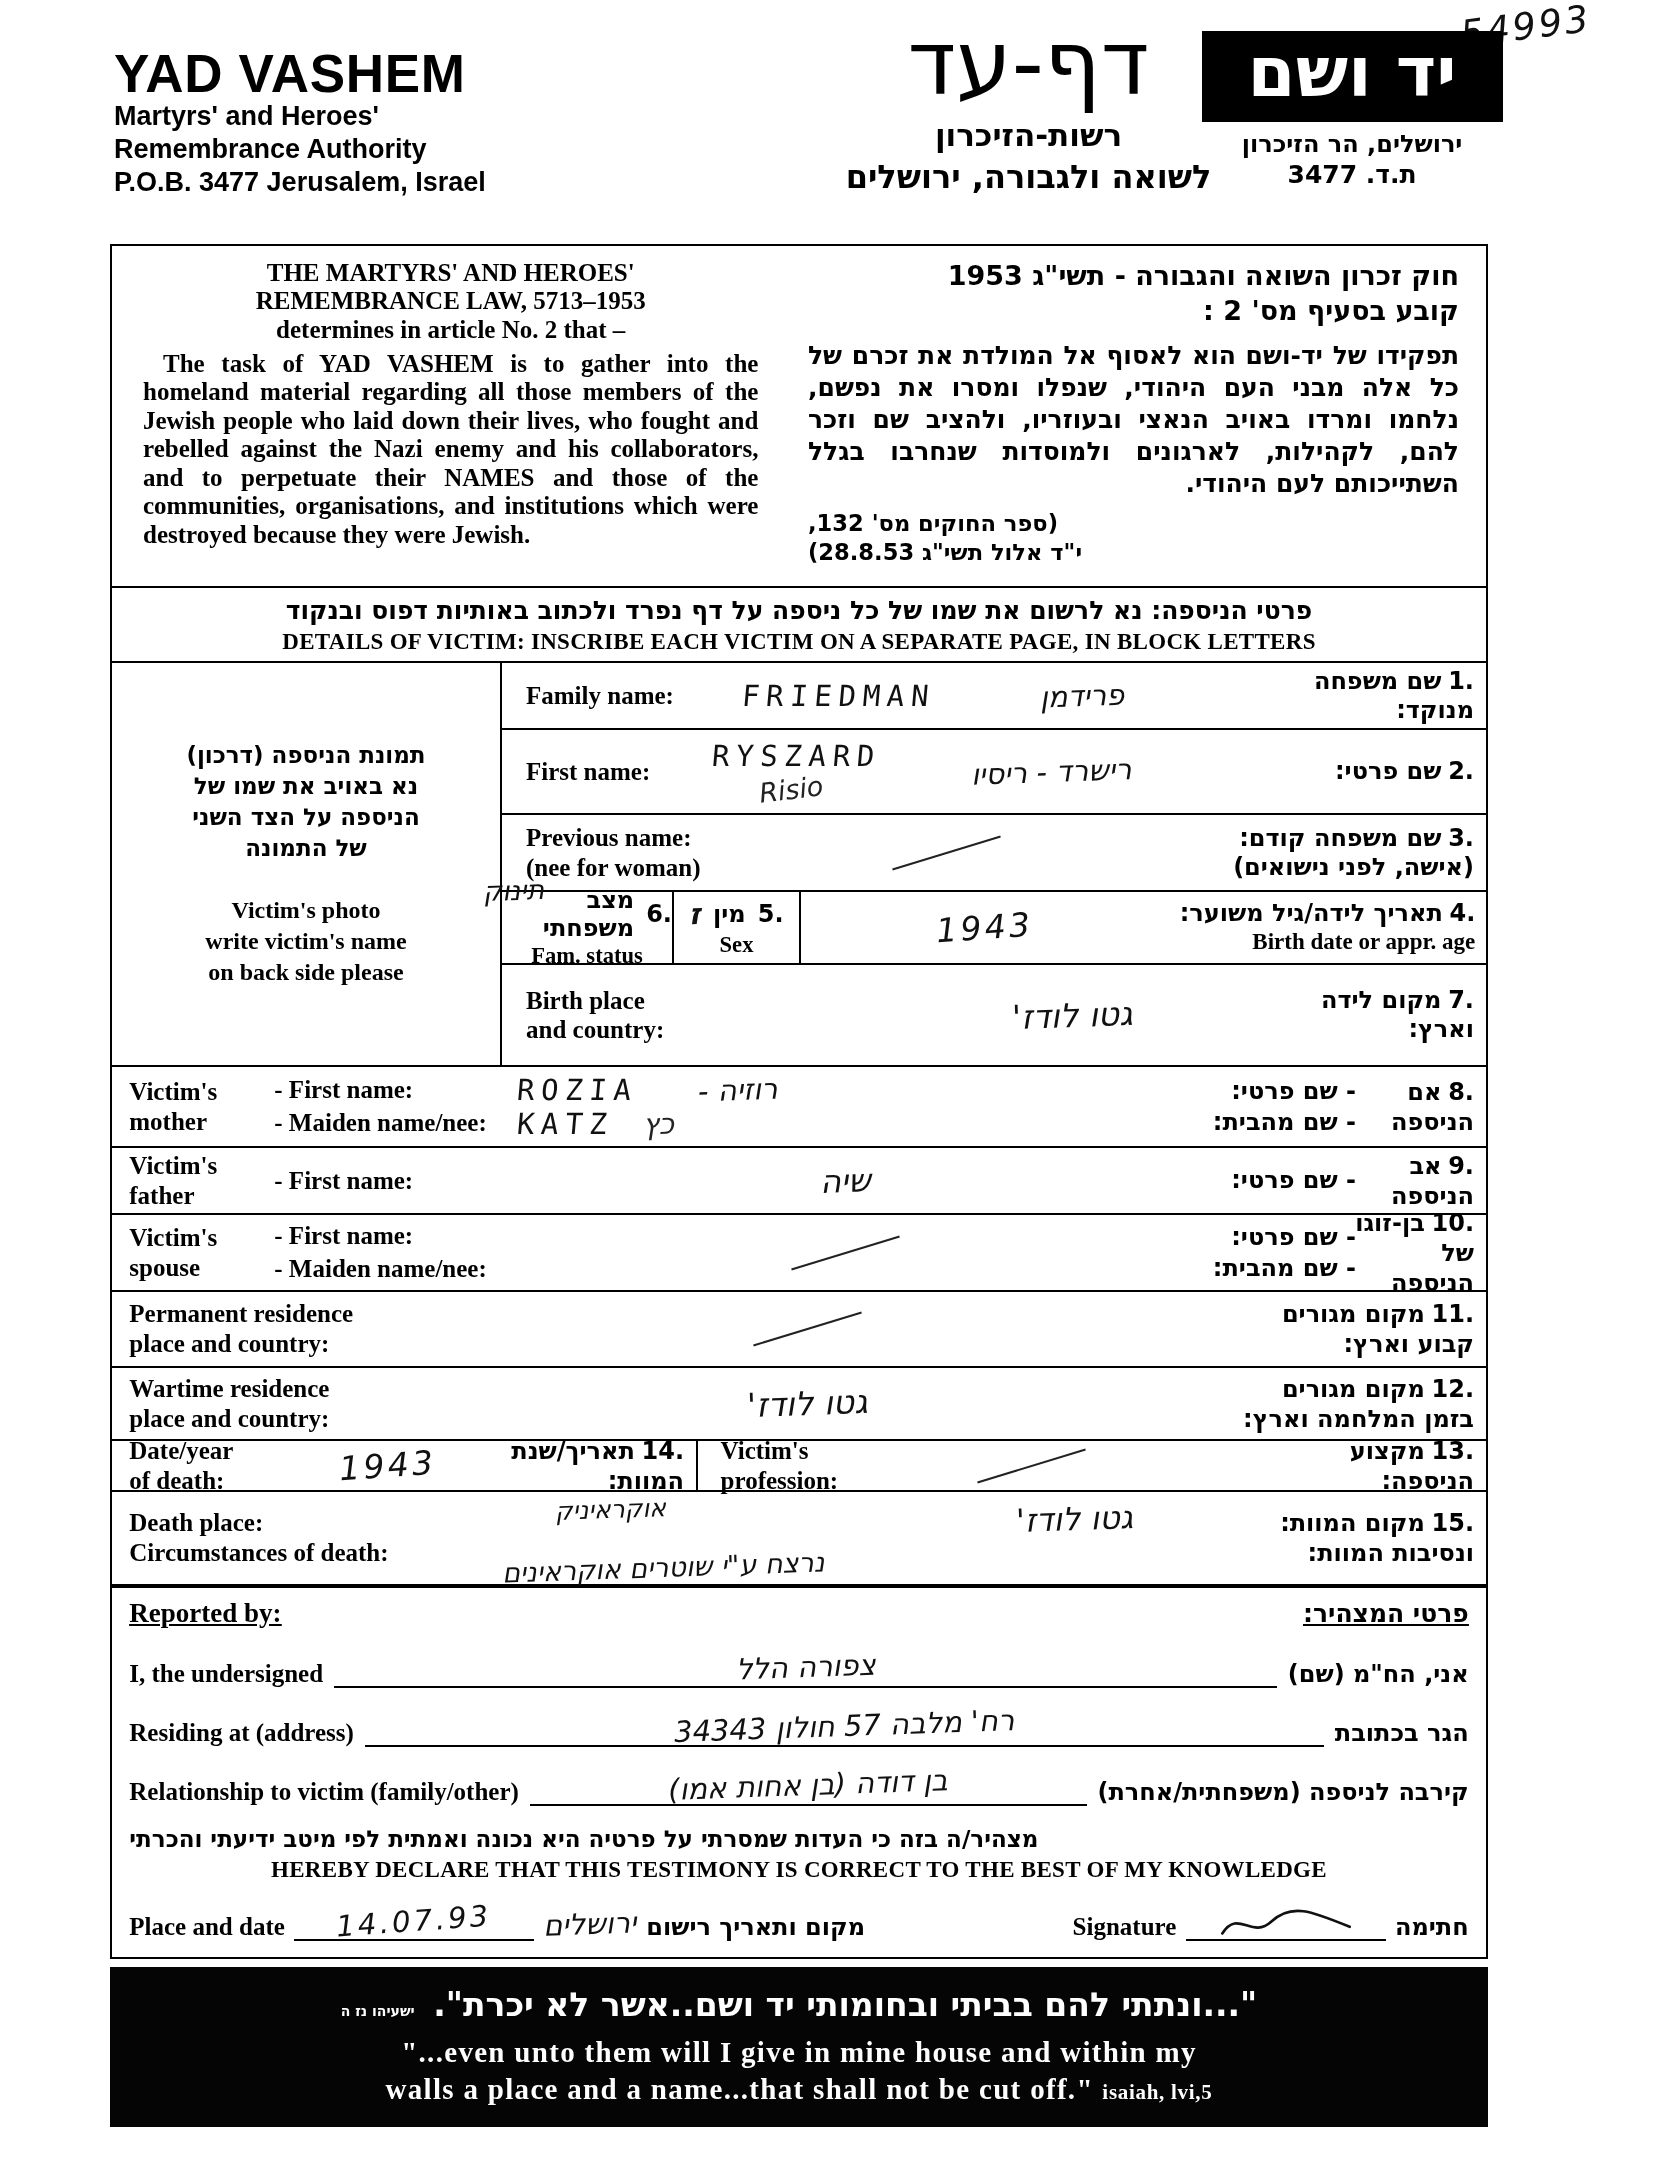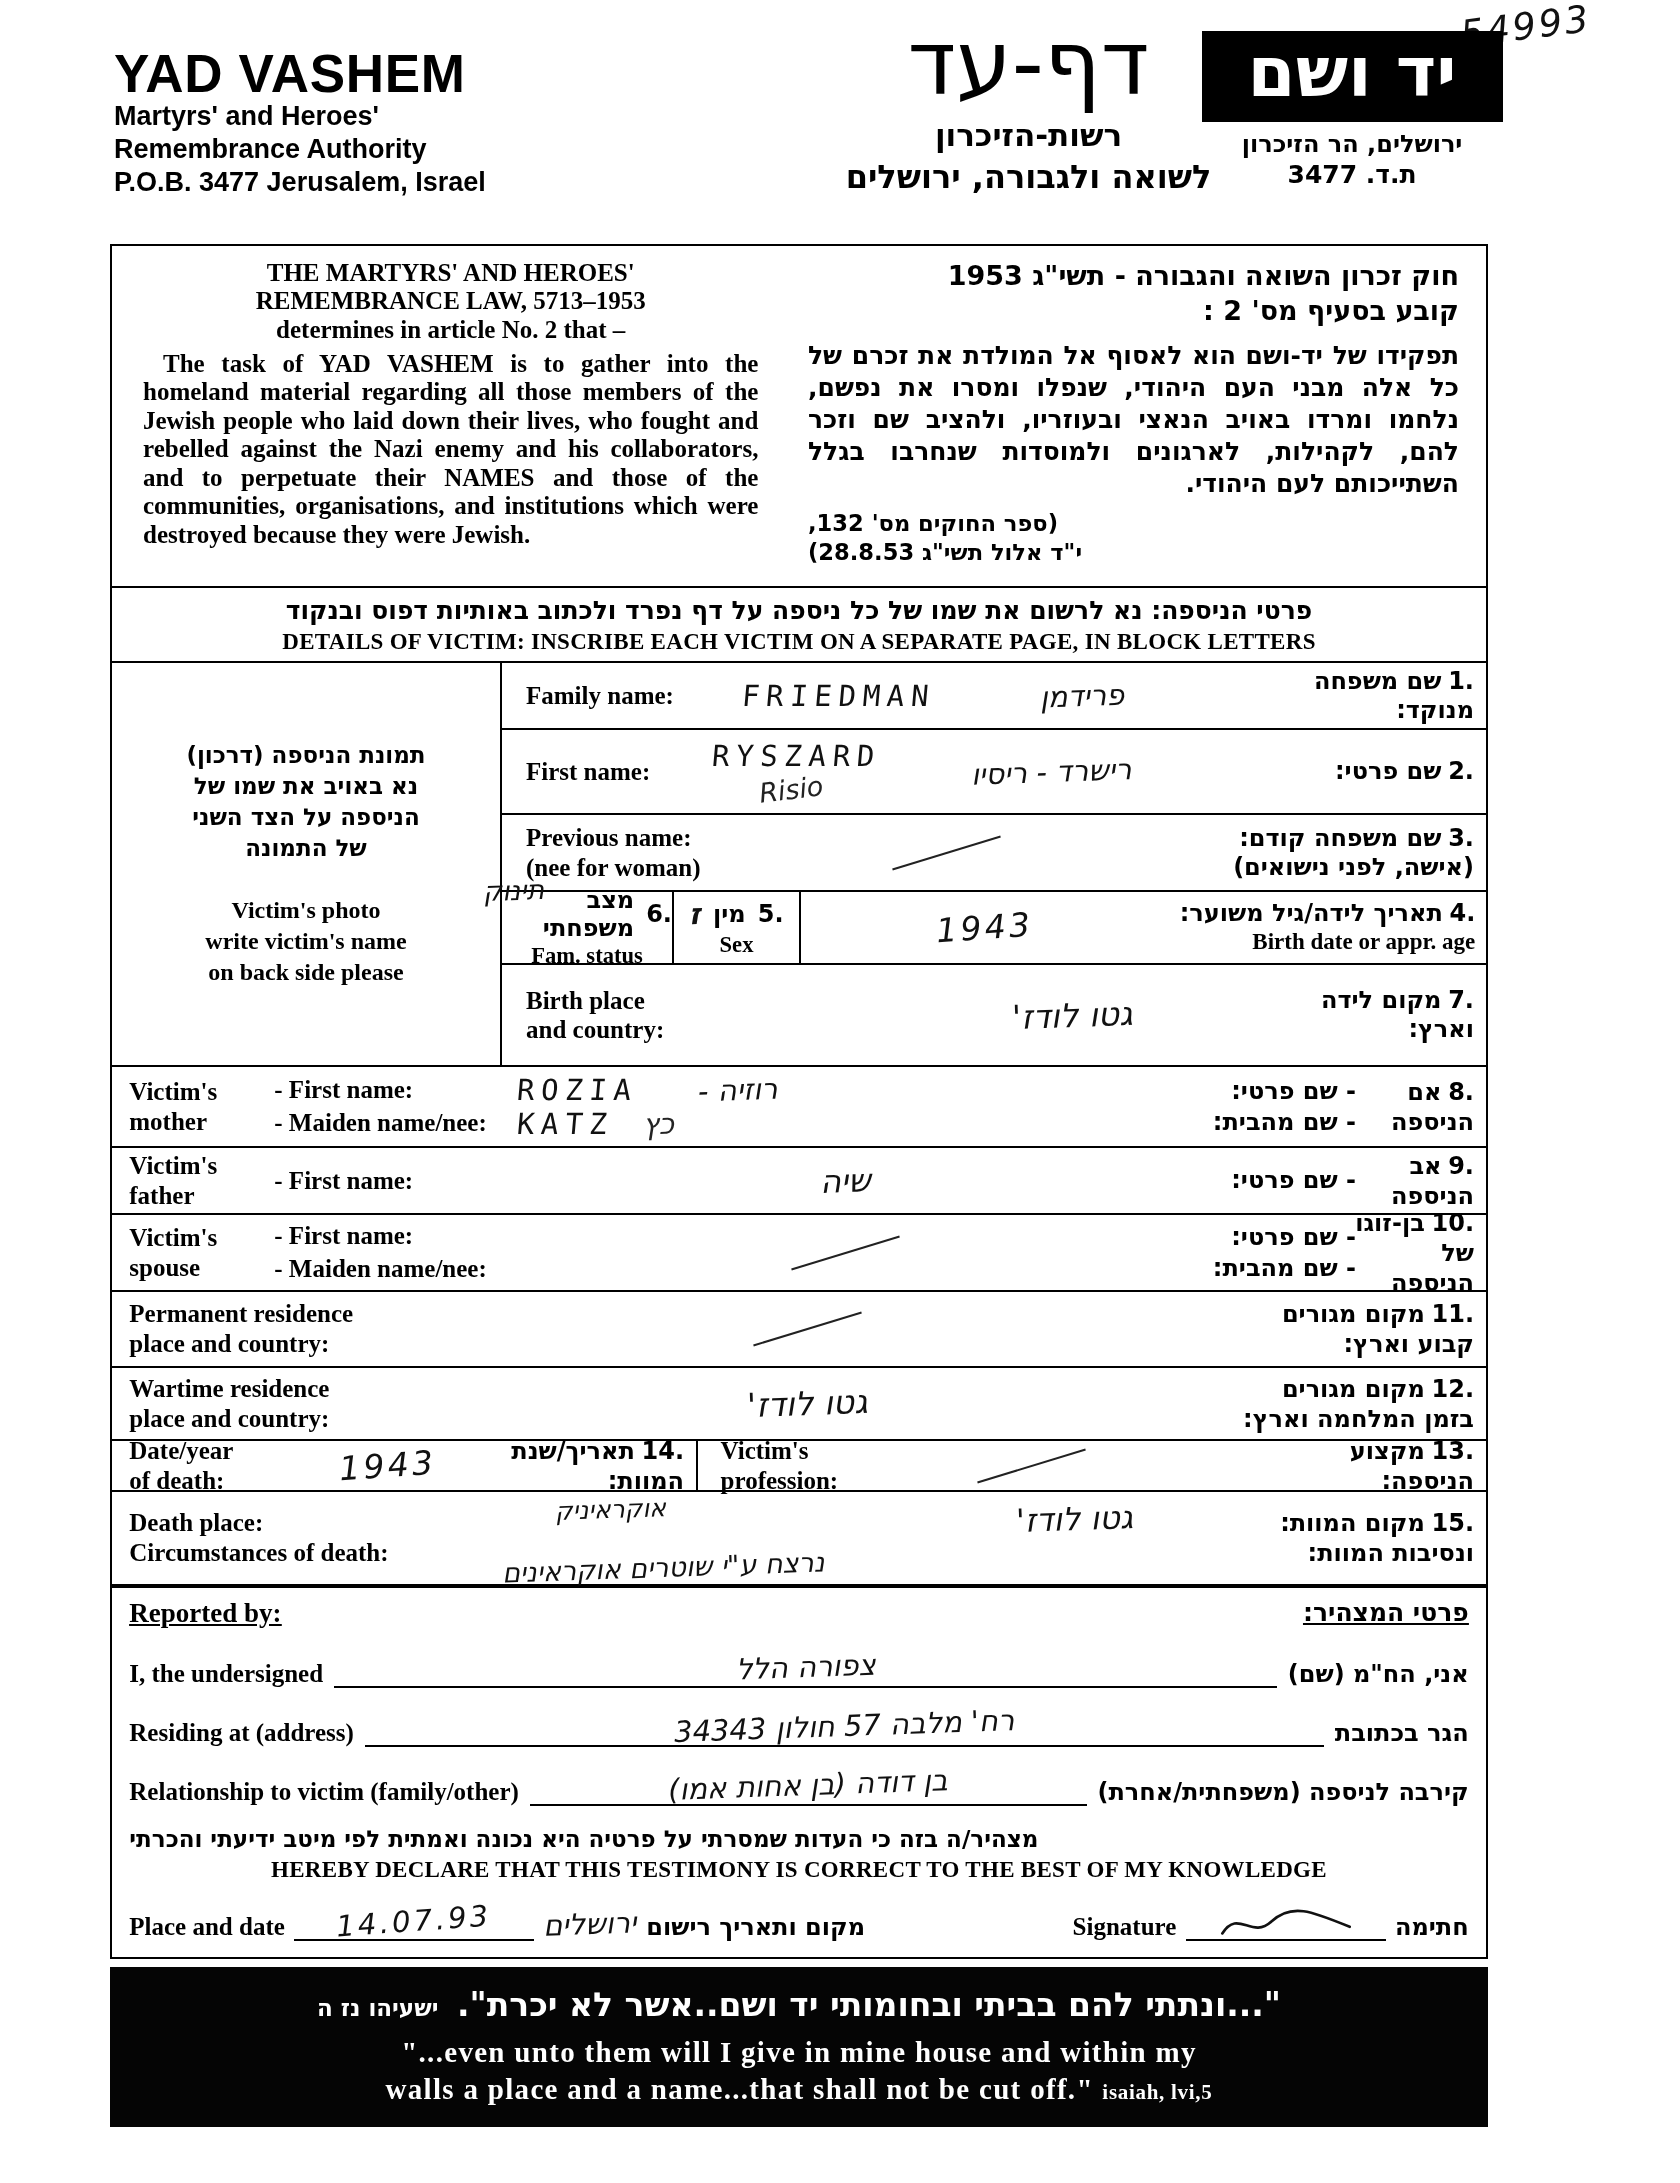"Reported by:" .rep-head { align-items: flex-start -> center }
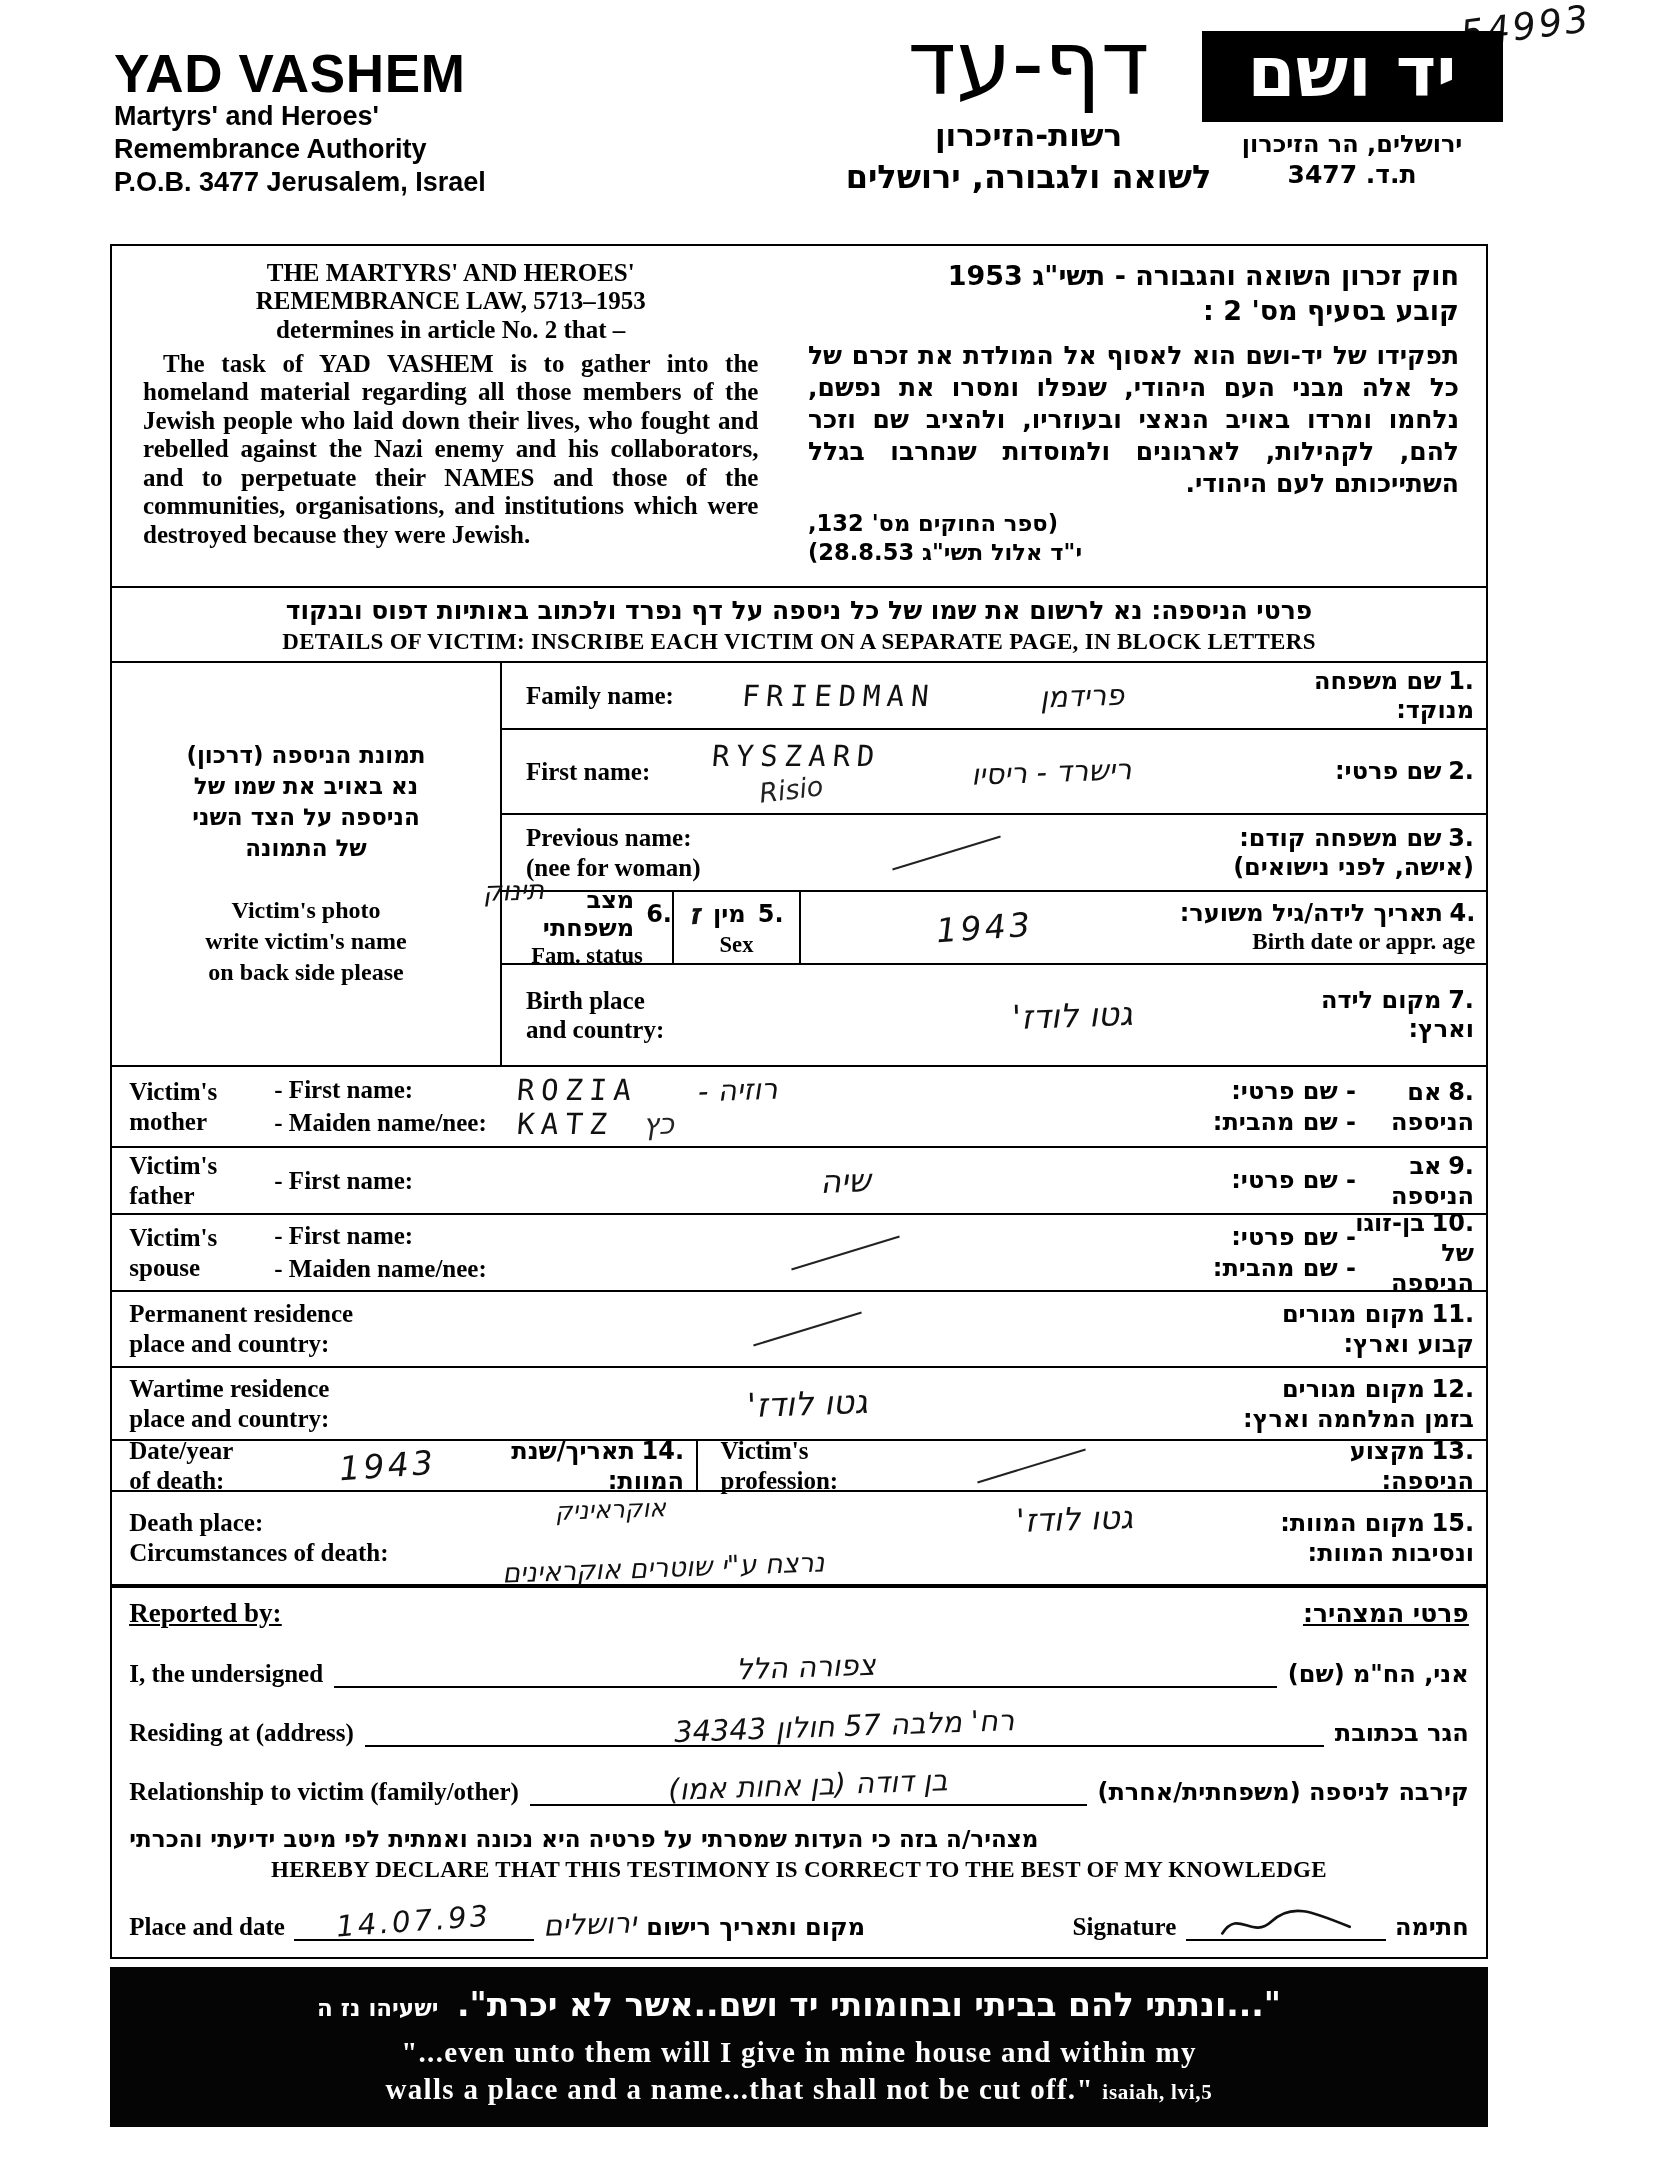"ישעיהו נז ה" .quote-he-src { font-size: 23px -> 14px }
